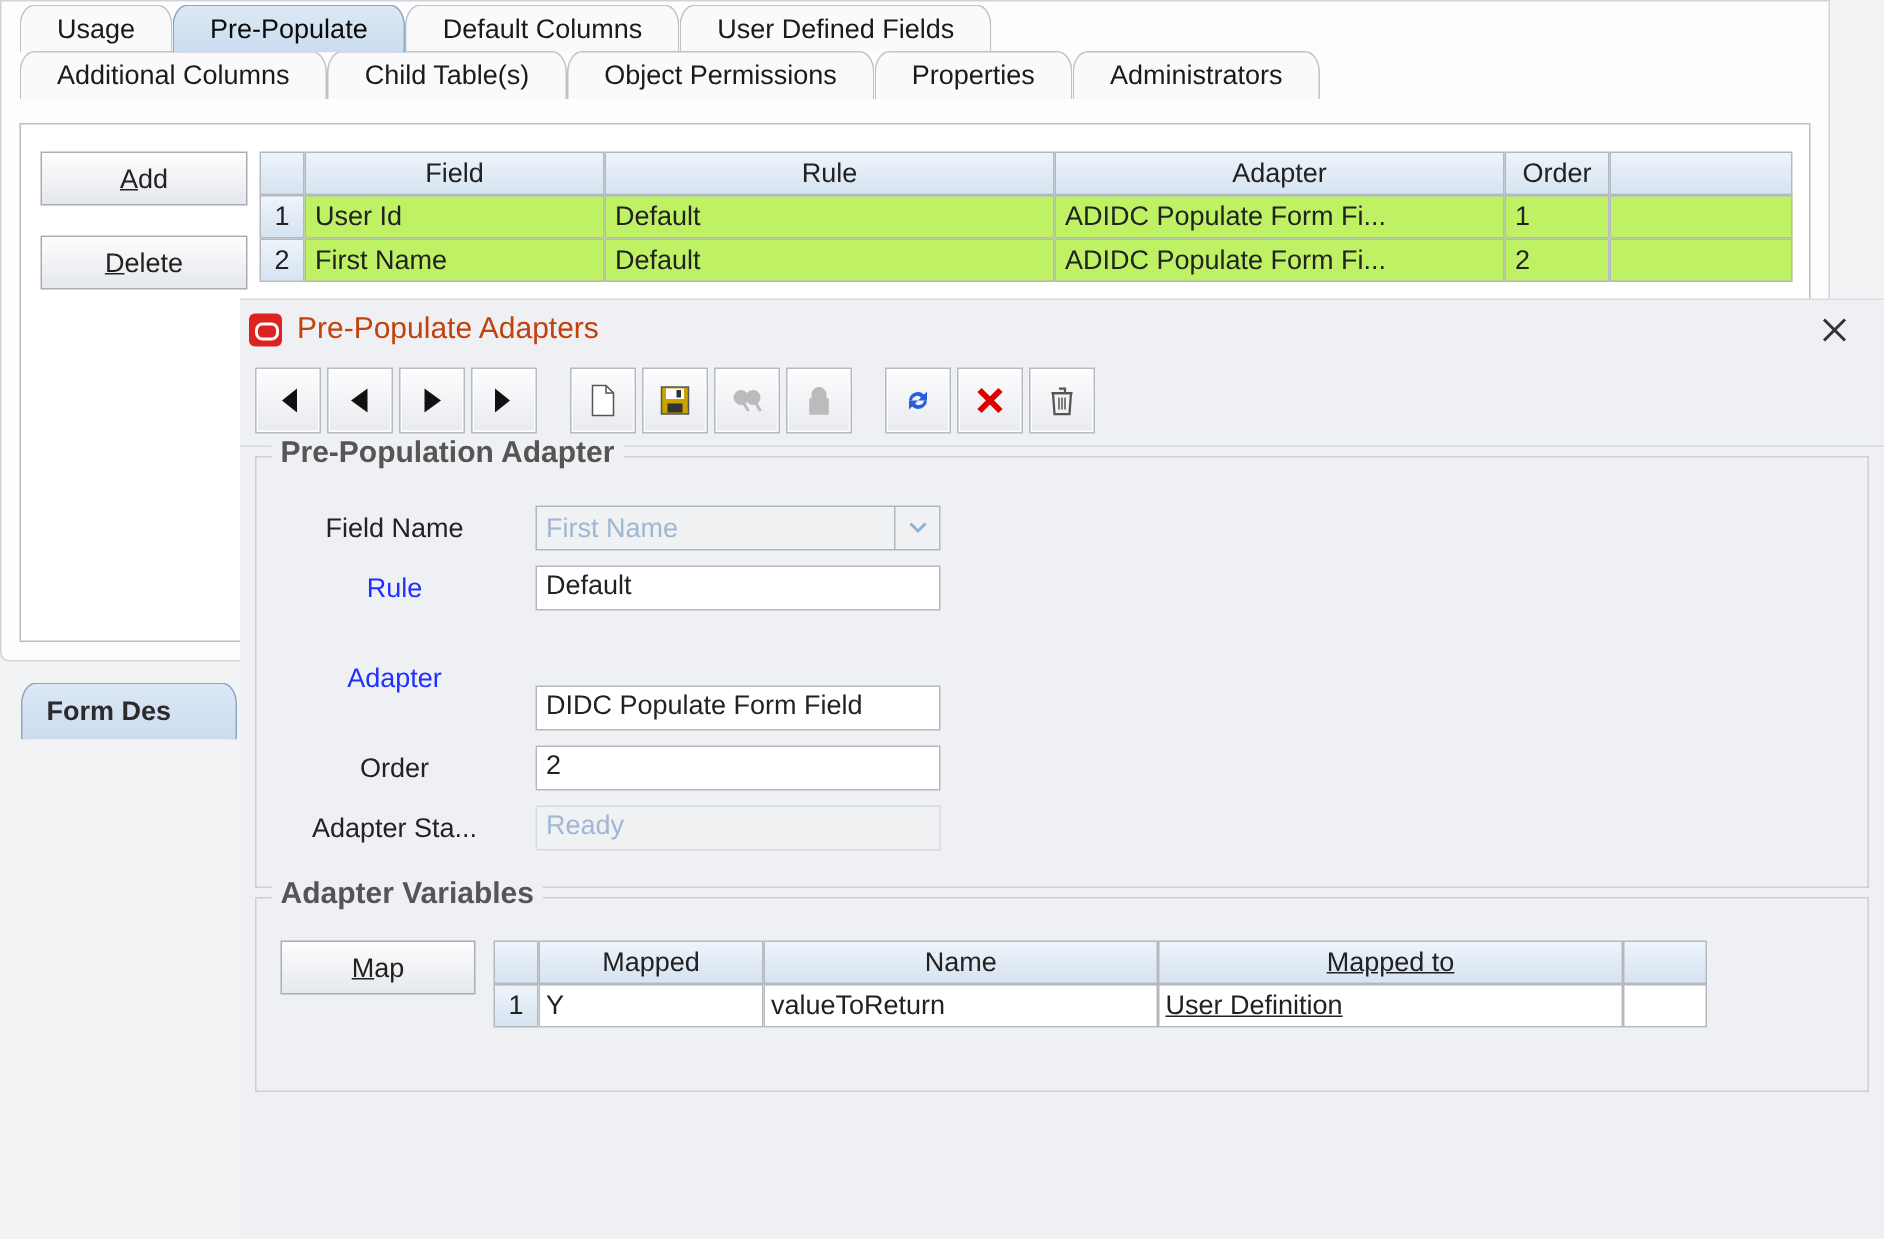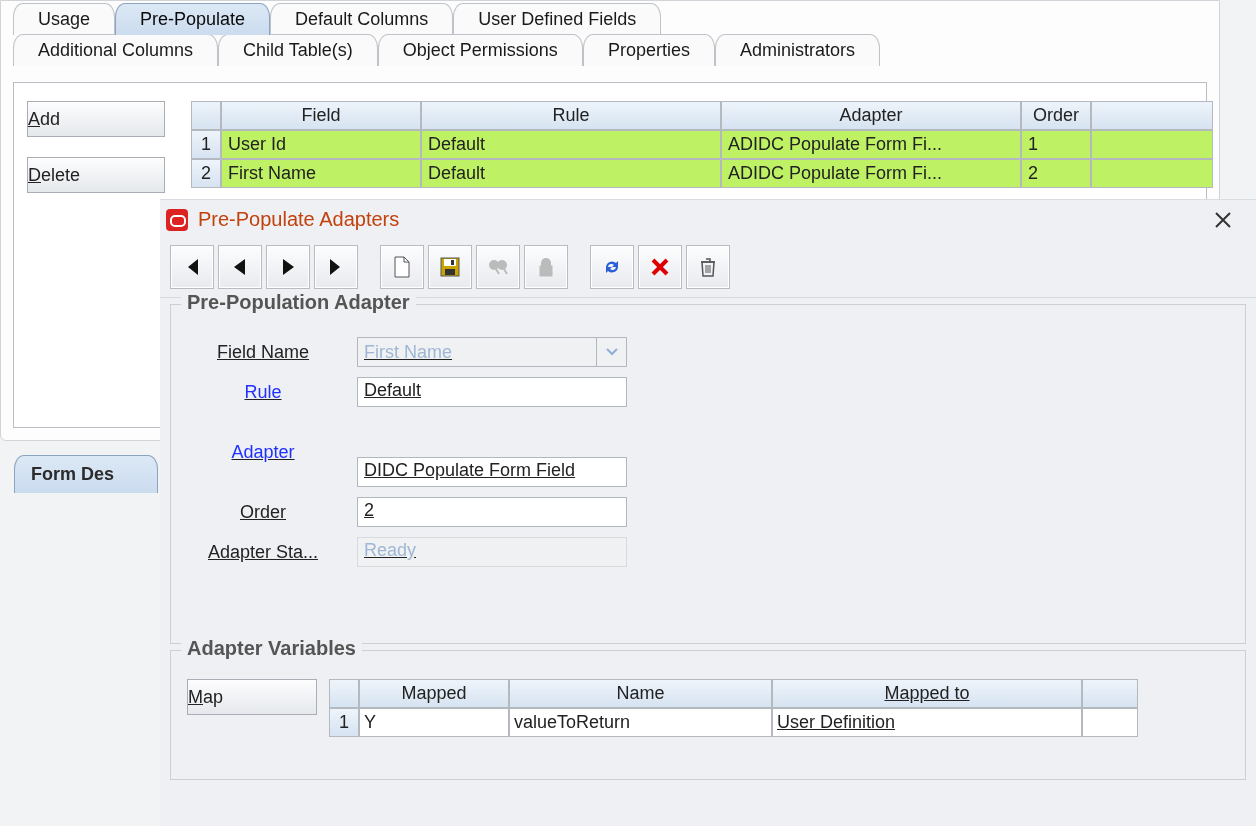"Add" .side-btn { text-align: none -> center }
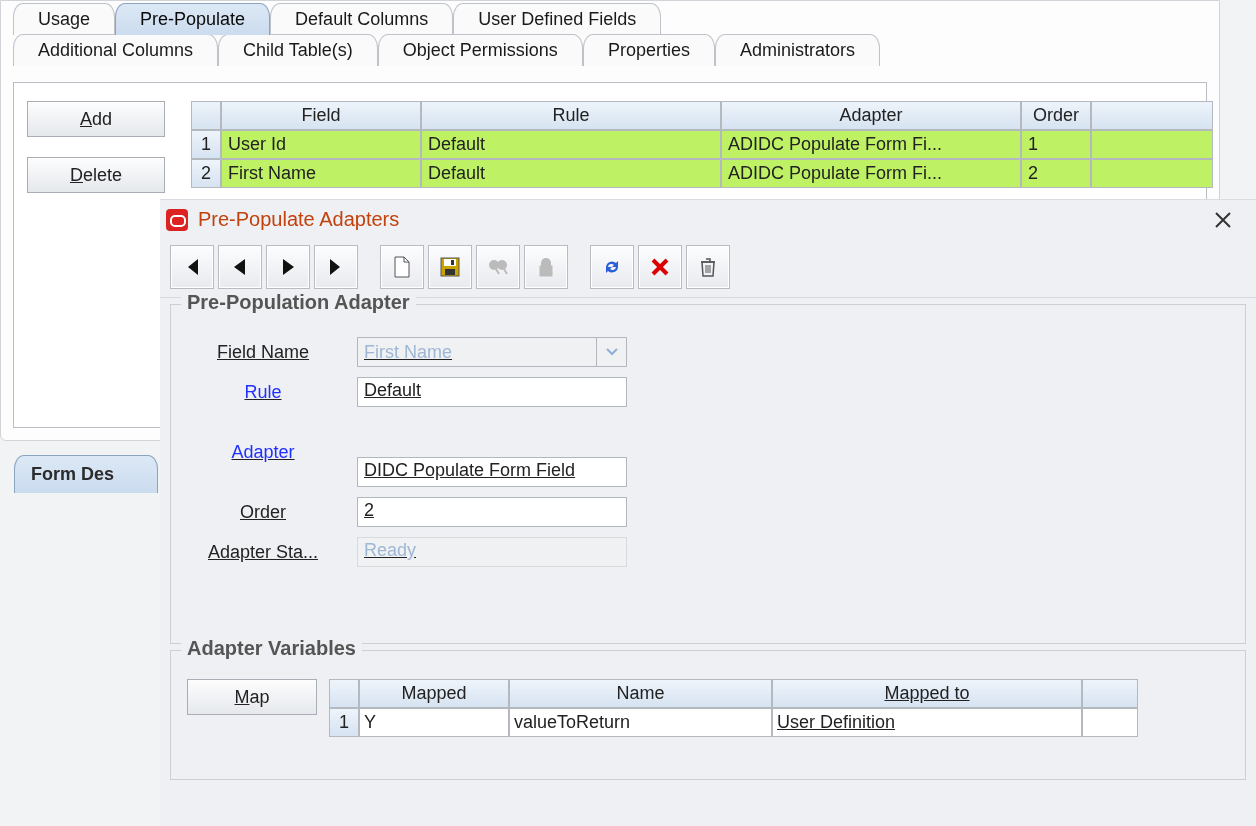"Field" .upper-table { left: 190px -> 172px }
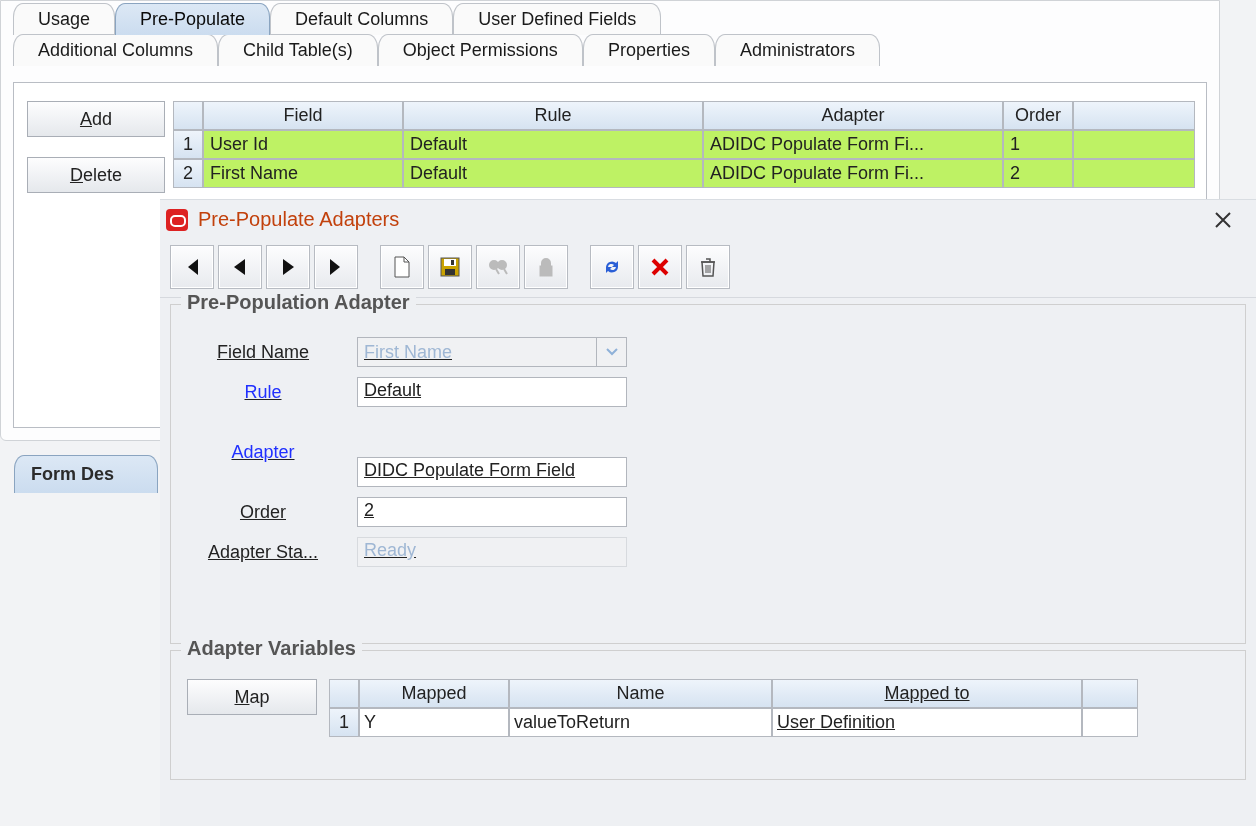"Pre-Population Adapter" div.groupbox { height: 340px -> 288px; text-decoration: underline -> none }
